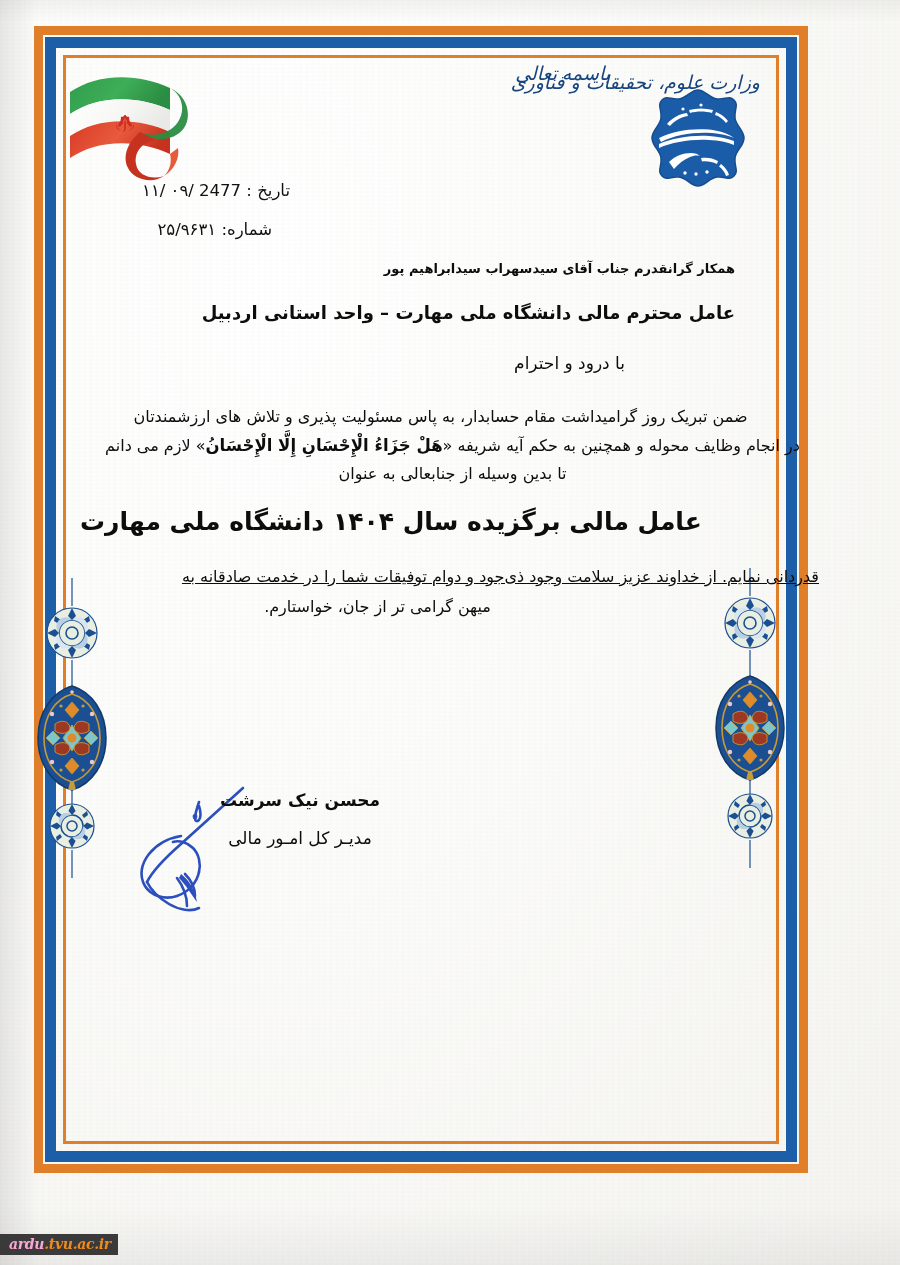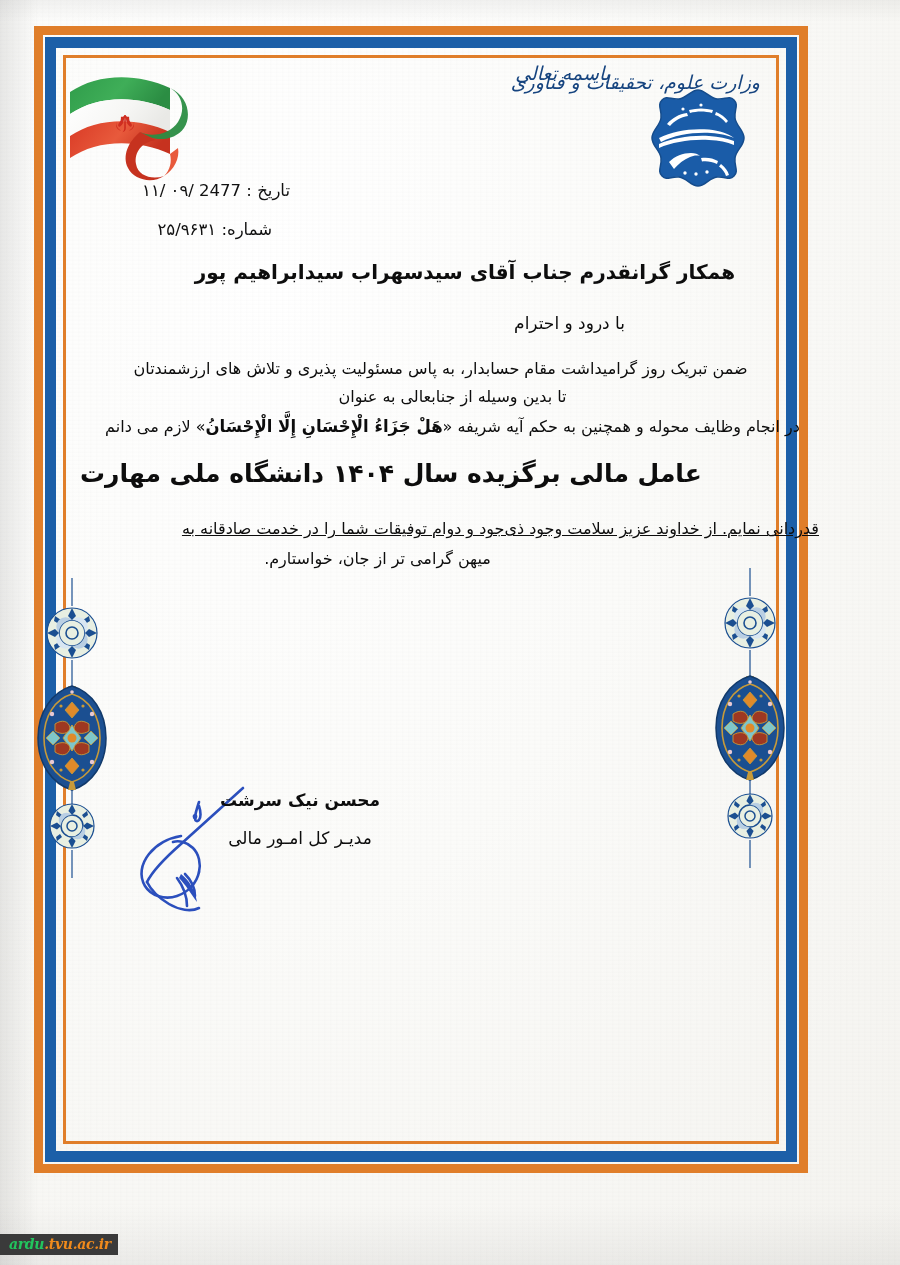"همکار گرانقدرم جناب آقای سیدسهراب" .addressee { font-size: 20px -> 13px }
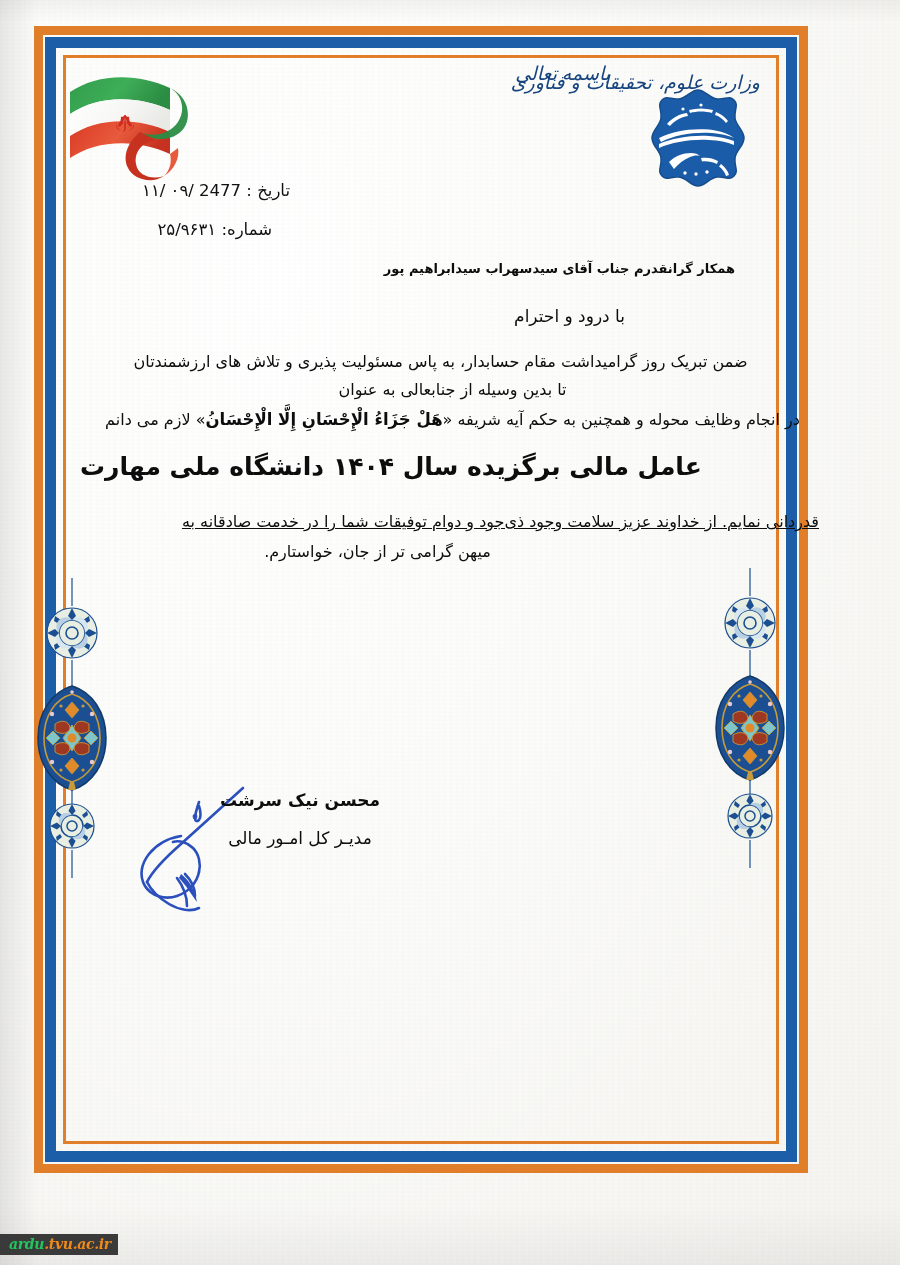"عامل محترم مالی دانشگاه ملی" div.addressee2 { html: none -> <div>عامل محترم مالی دانشگاه ملی مهارت – واحد استانی اردبیل</div> }
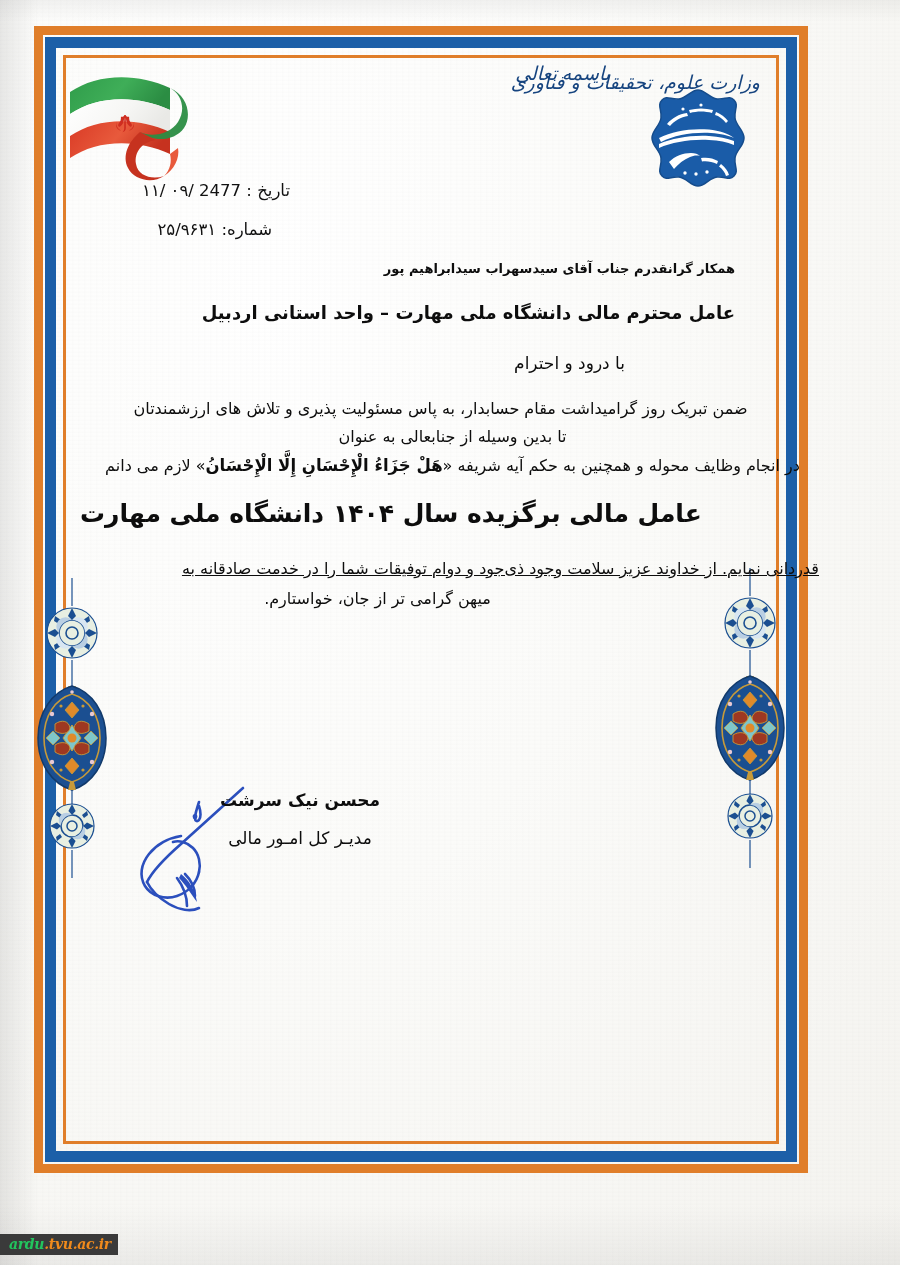"ضمن تبریک روز گرامیداشت مقام" .para { margin-top: 22px -> 30px }
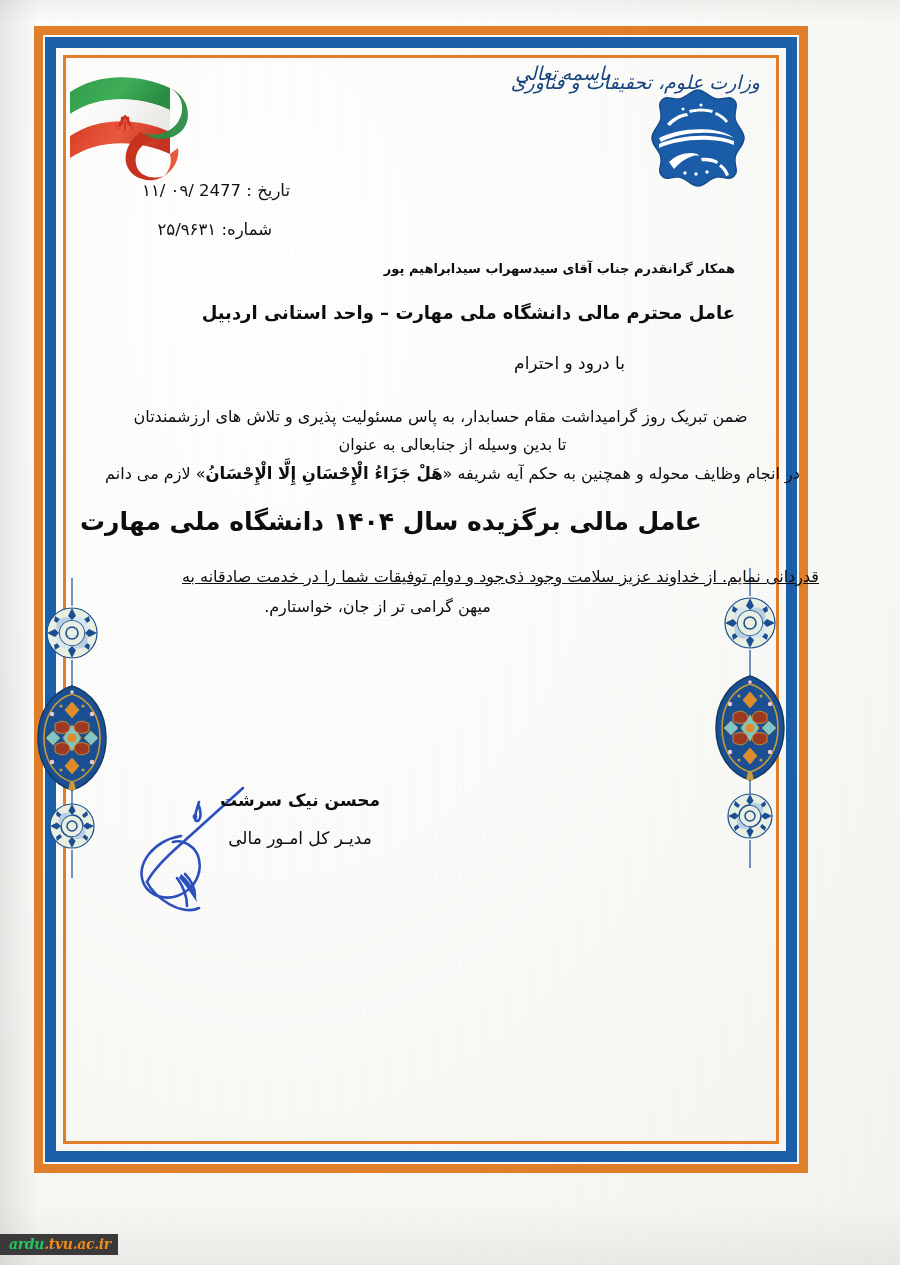"تا بدین وسیله از جنابعالی" span.ln { order: before "در انجام وظایف محوله و" -> after "در انجام وظایف محوله و" }
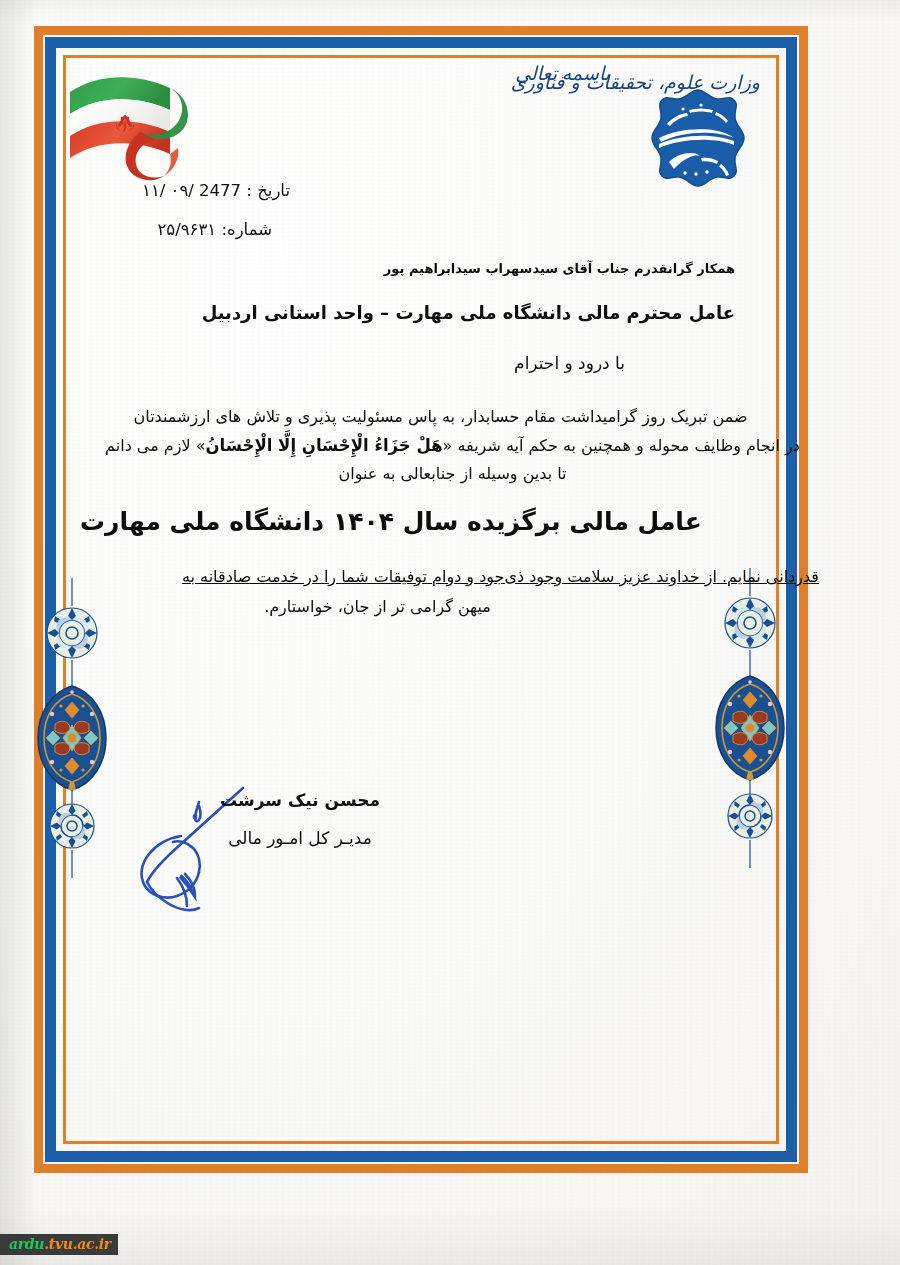"ardu" .watermark .wm-a { color: #22c55e -> #f9a8d4 }
